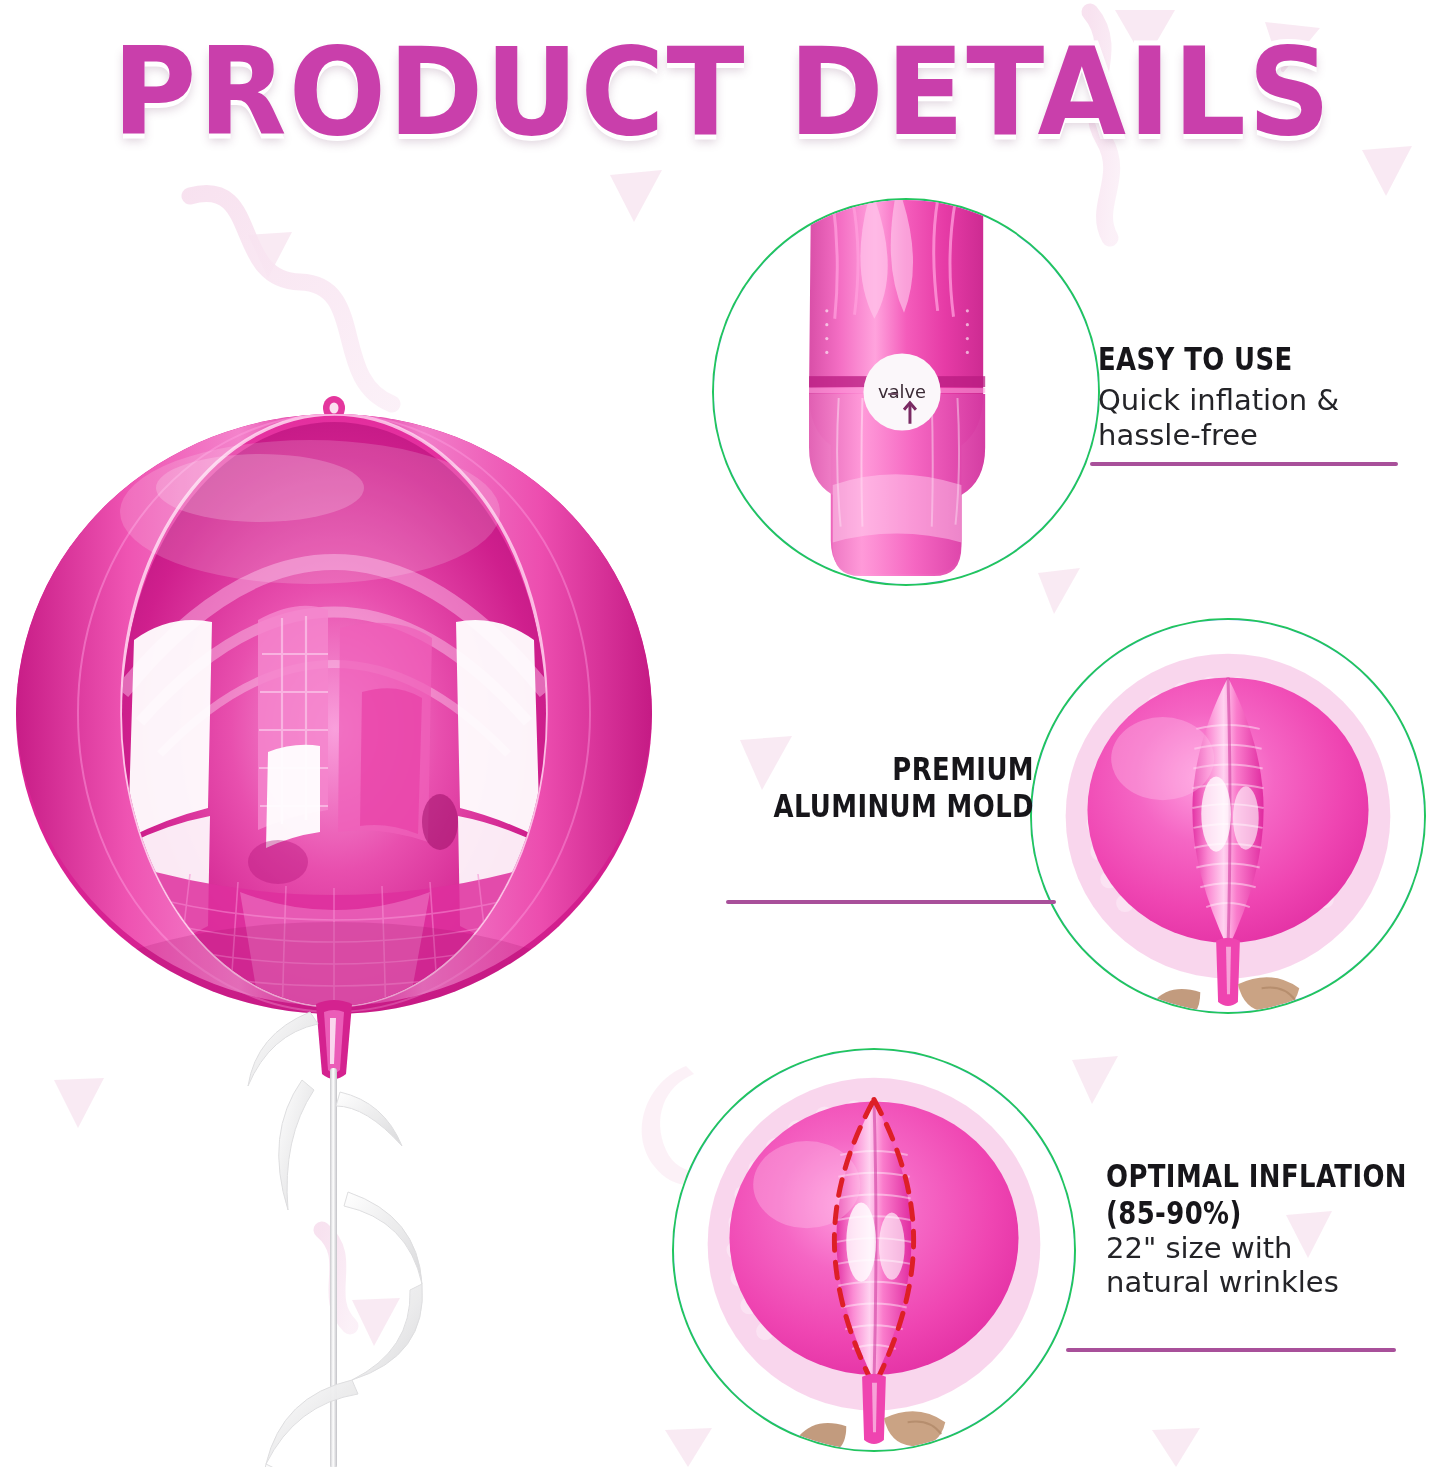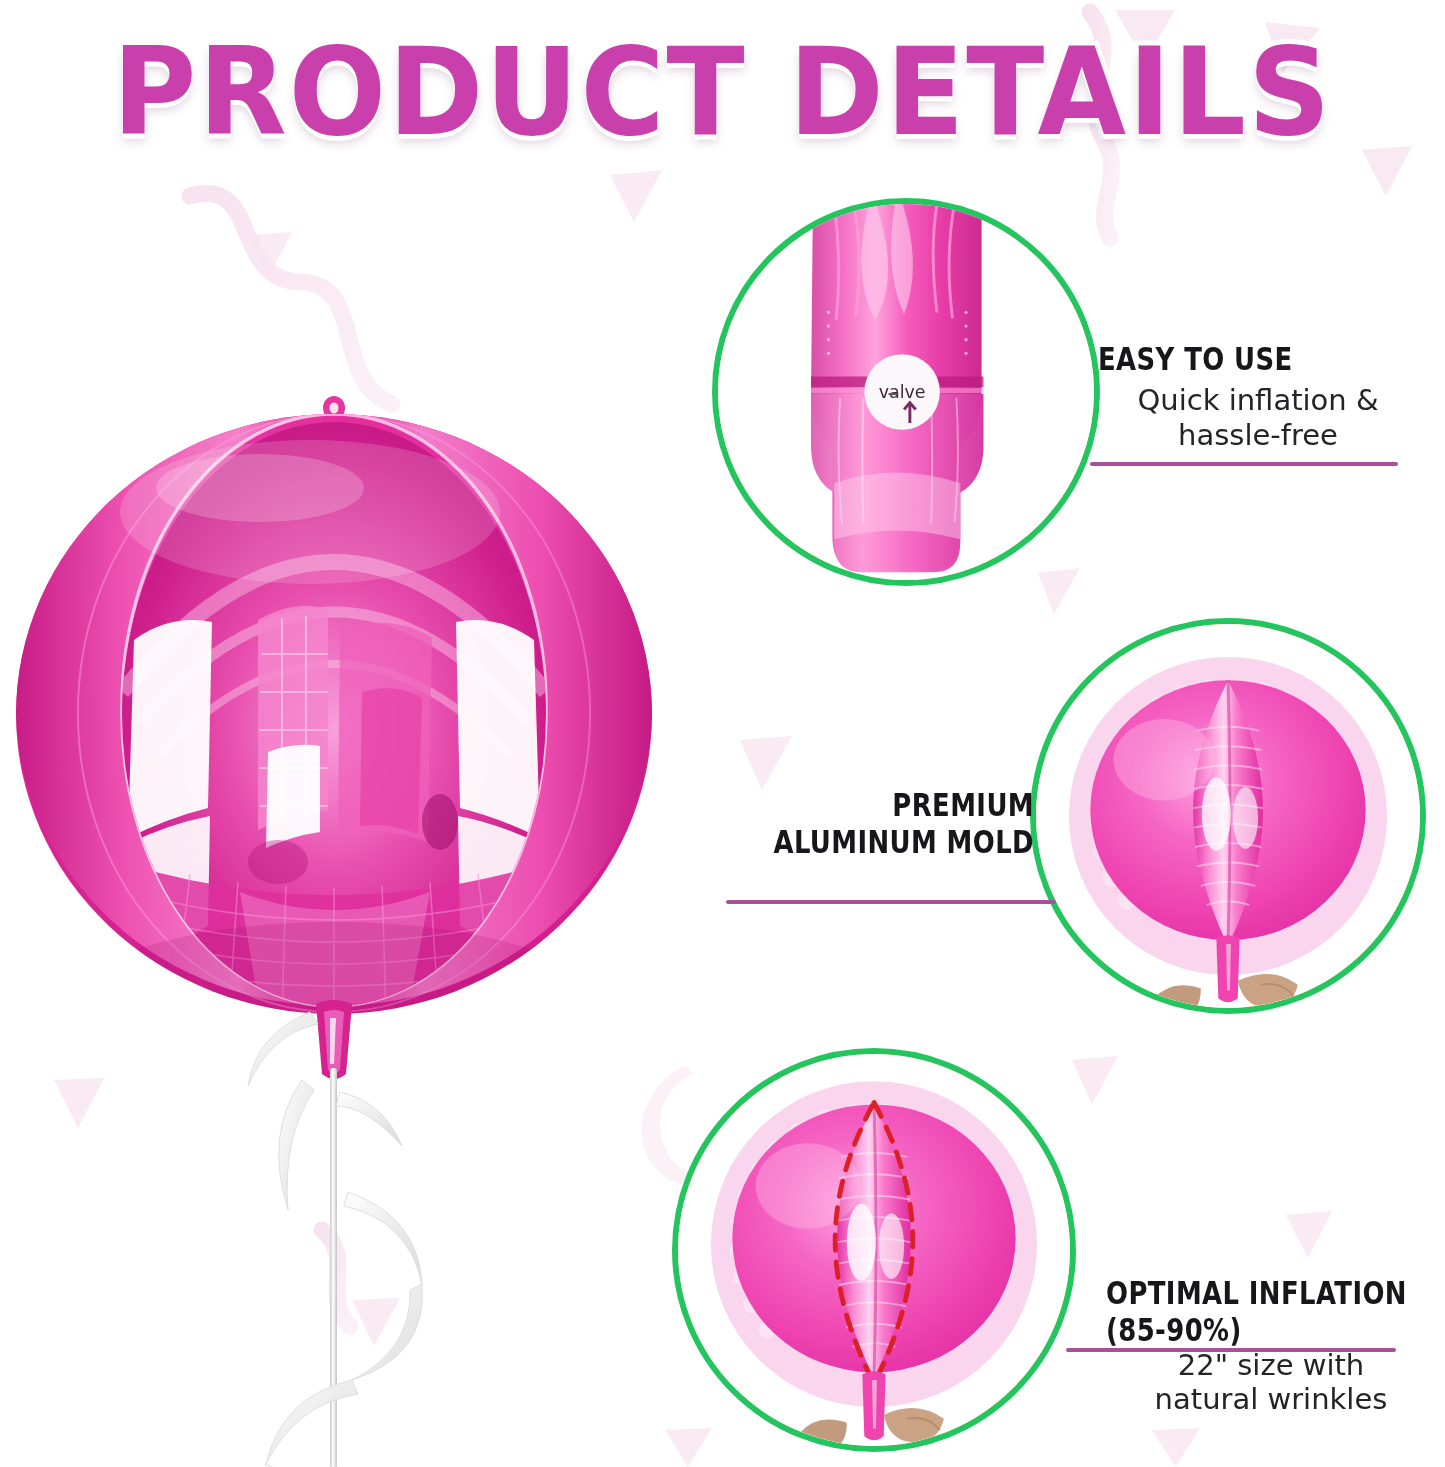"valve" .circle { background: #fdba74 -> #3b82f6; border: 6px solid #22c55e -> 2px solid #22c55e }
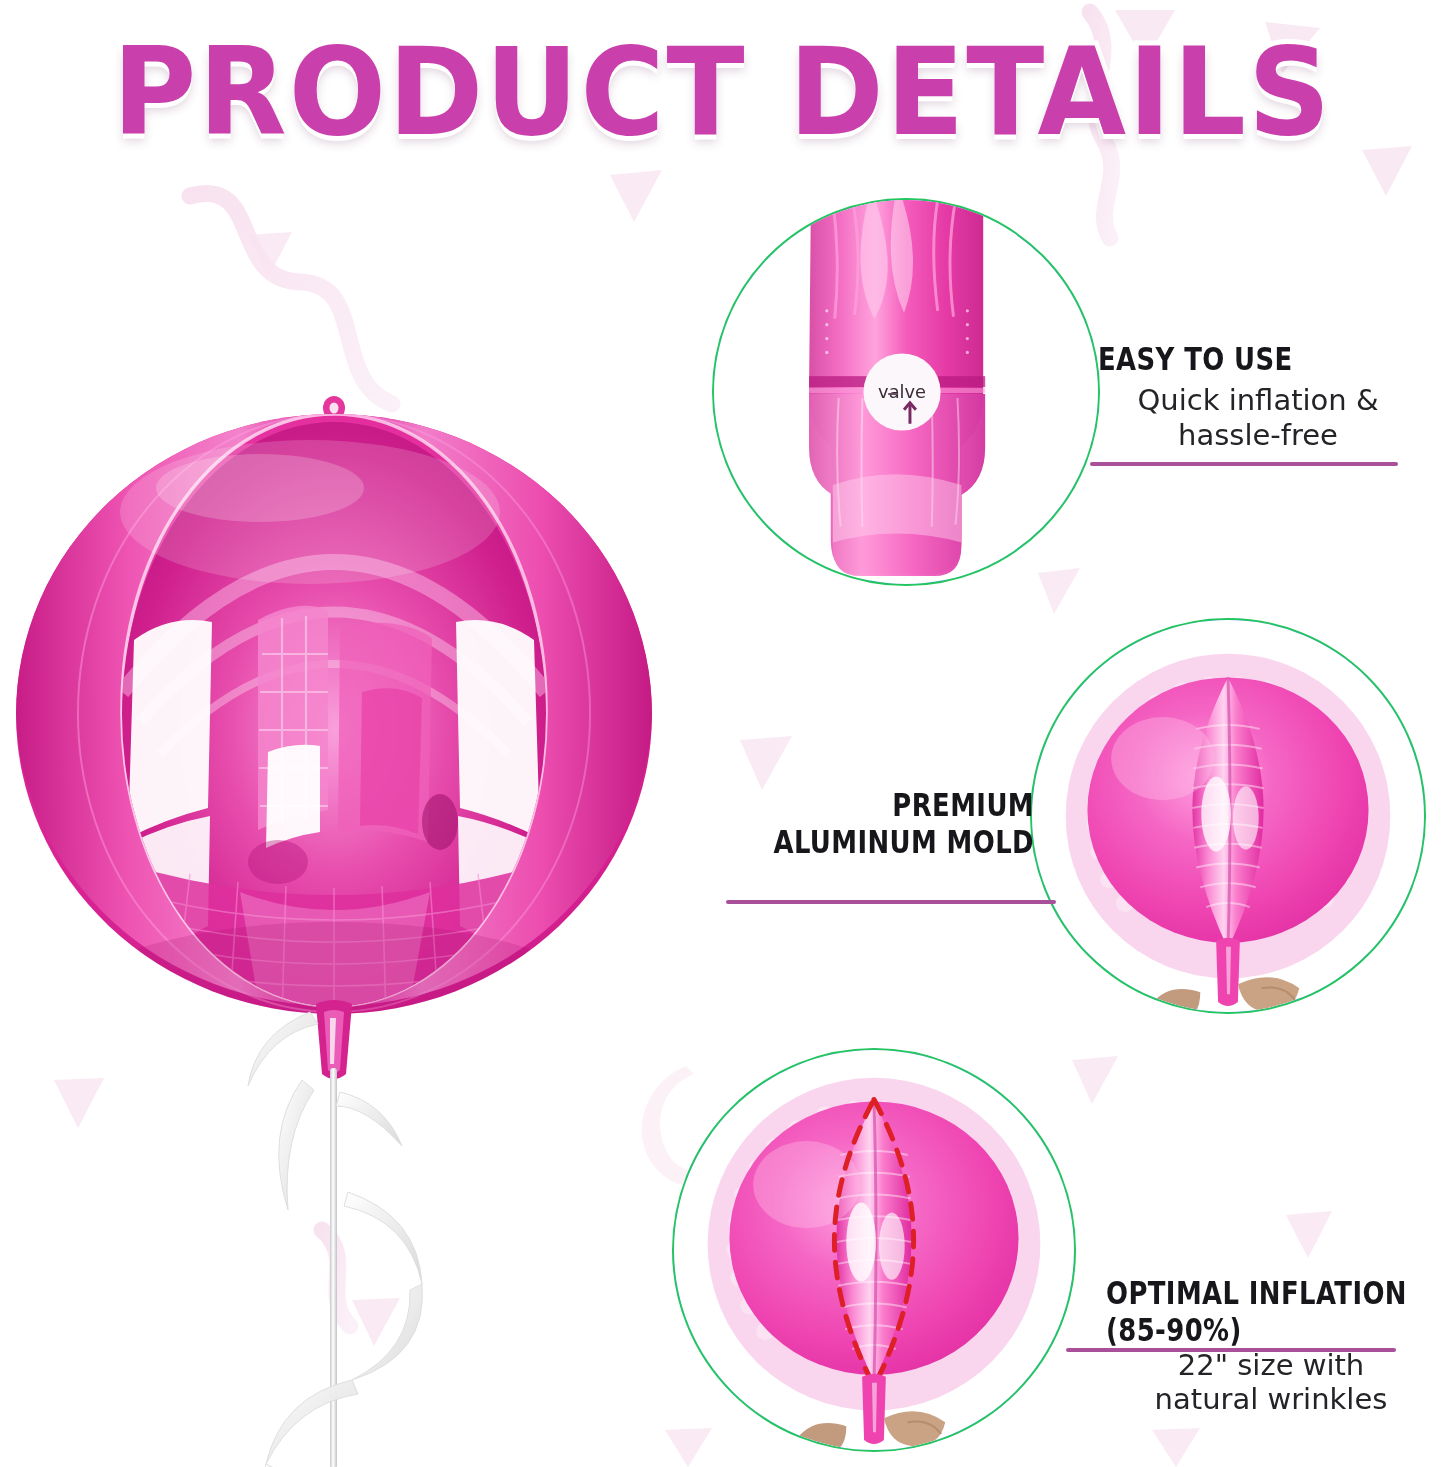"Quick inflation &" .body { text-align: center -> none }
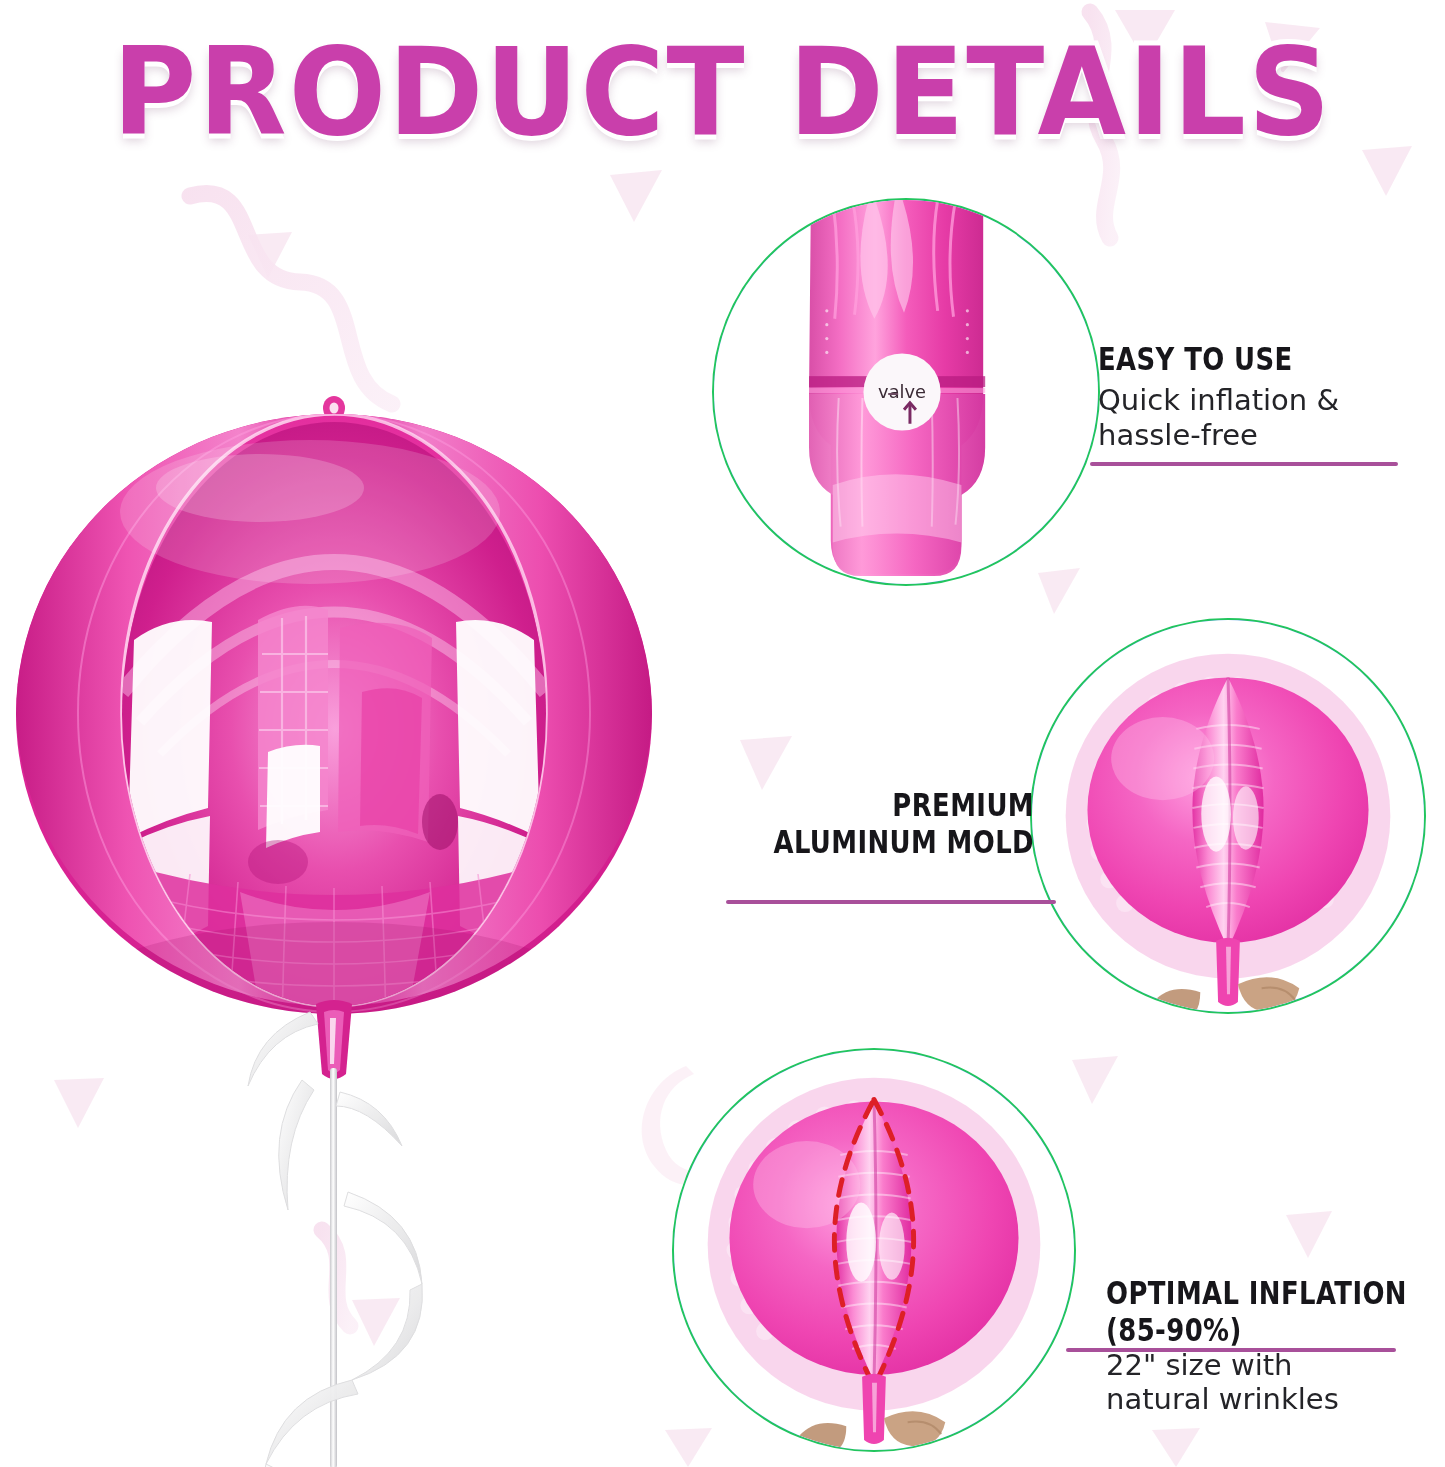"PREMIUM" div.txt { top: 788px -> 752px }
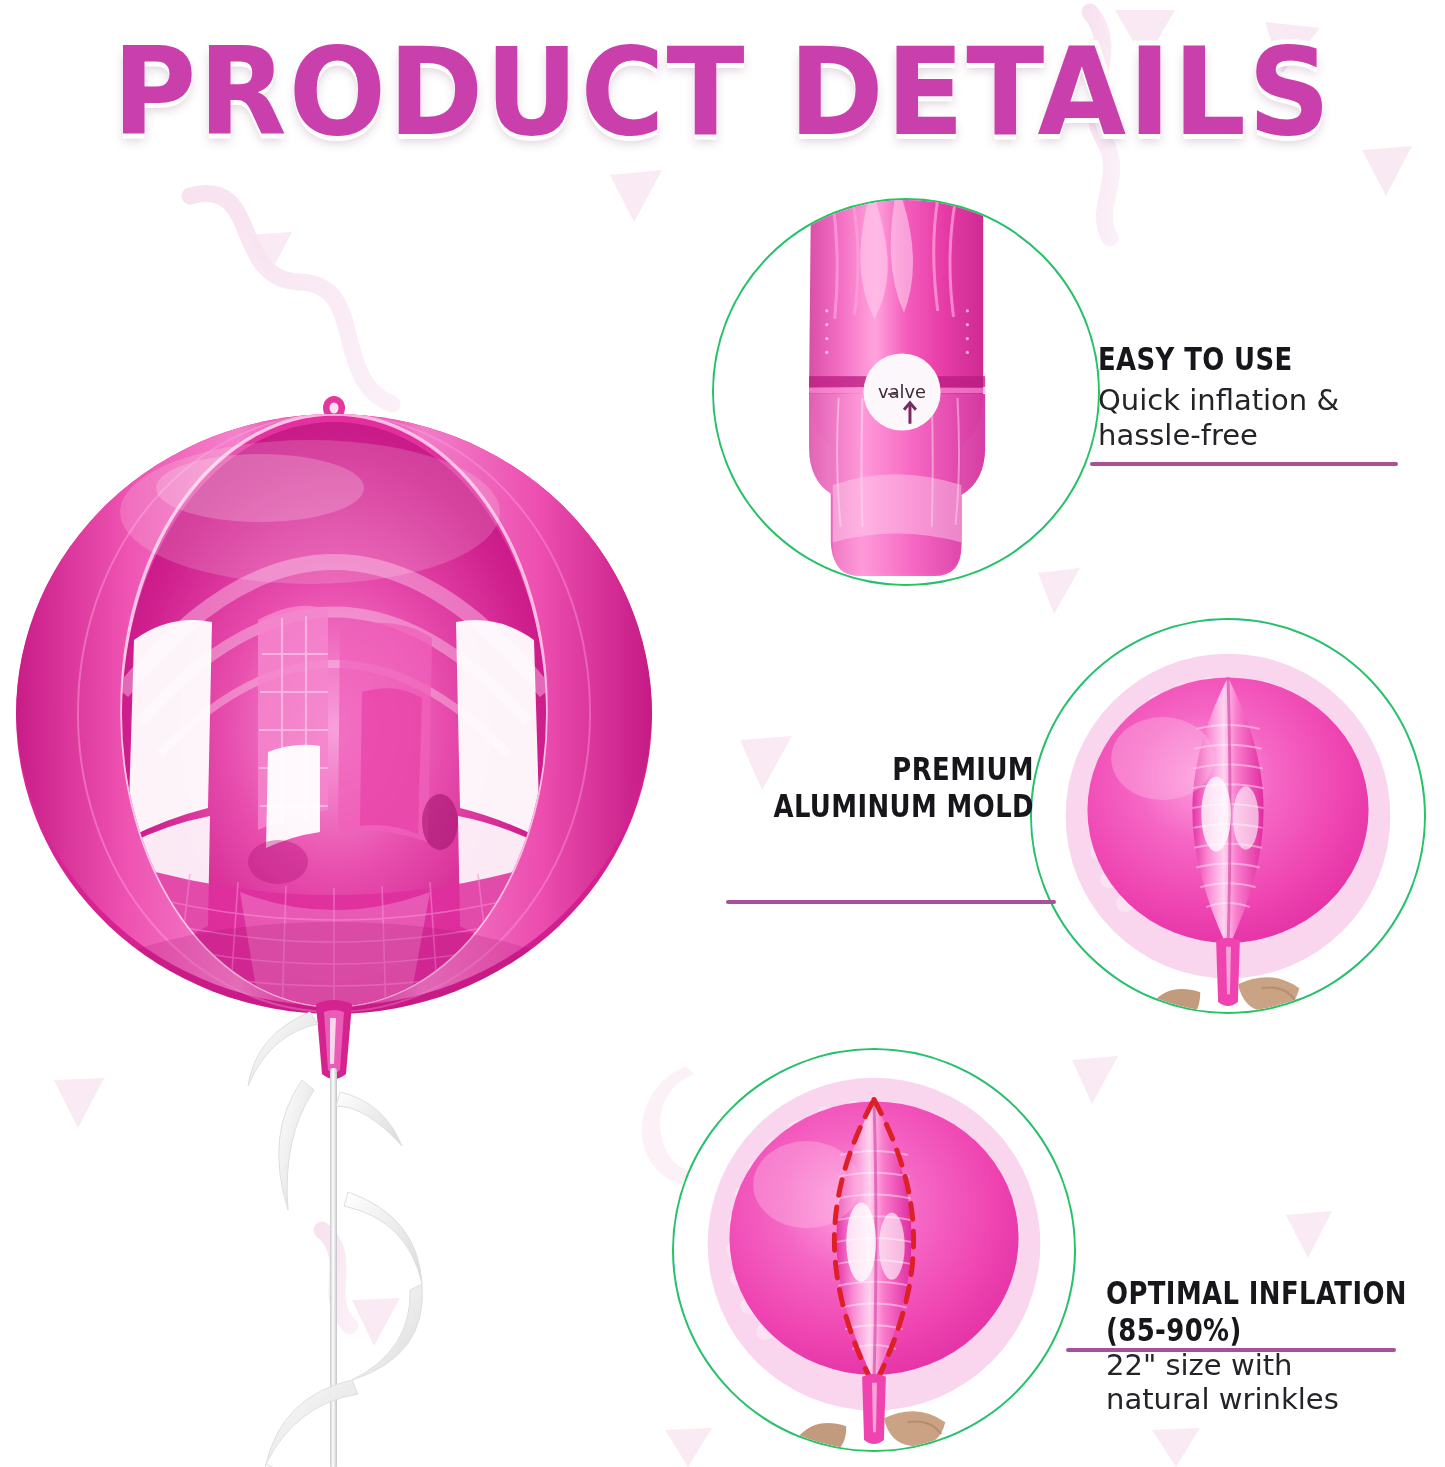"OPTIMAL INFLATION" div.txt { top: 1276px -> 1159px }
